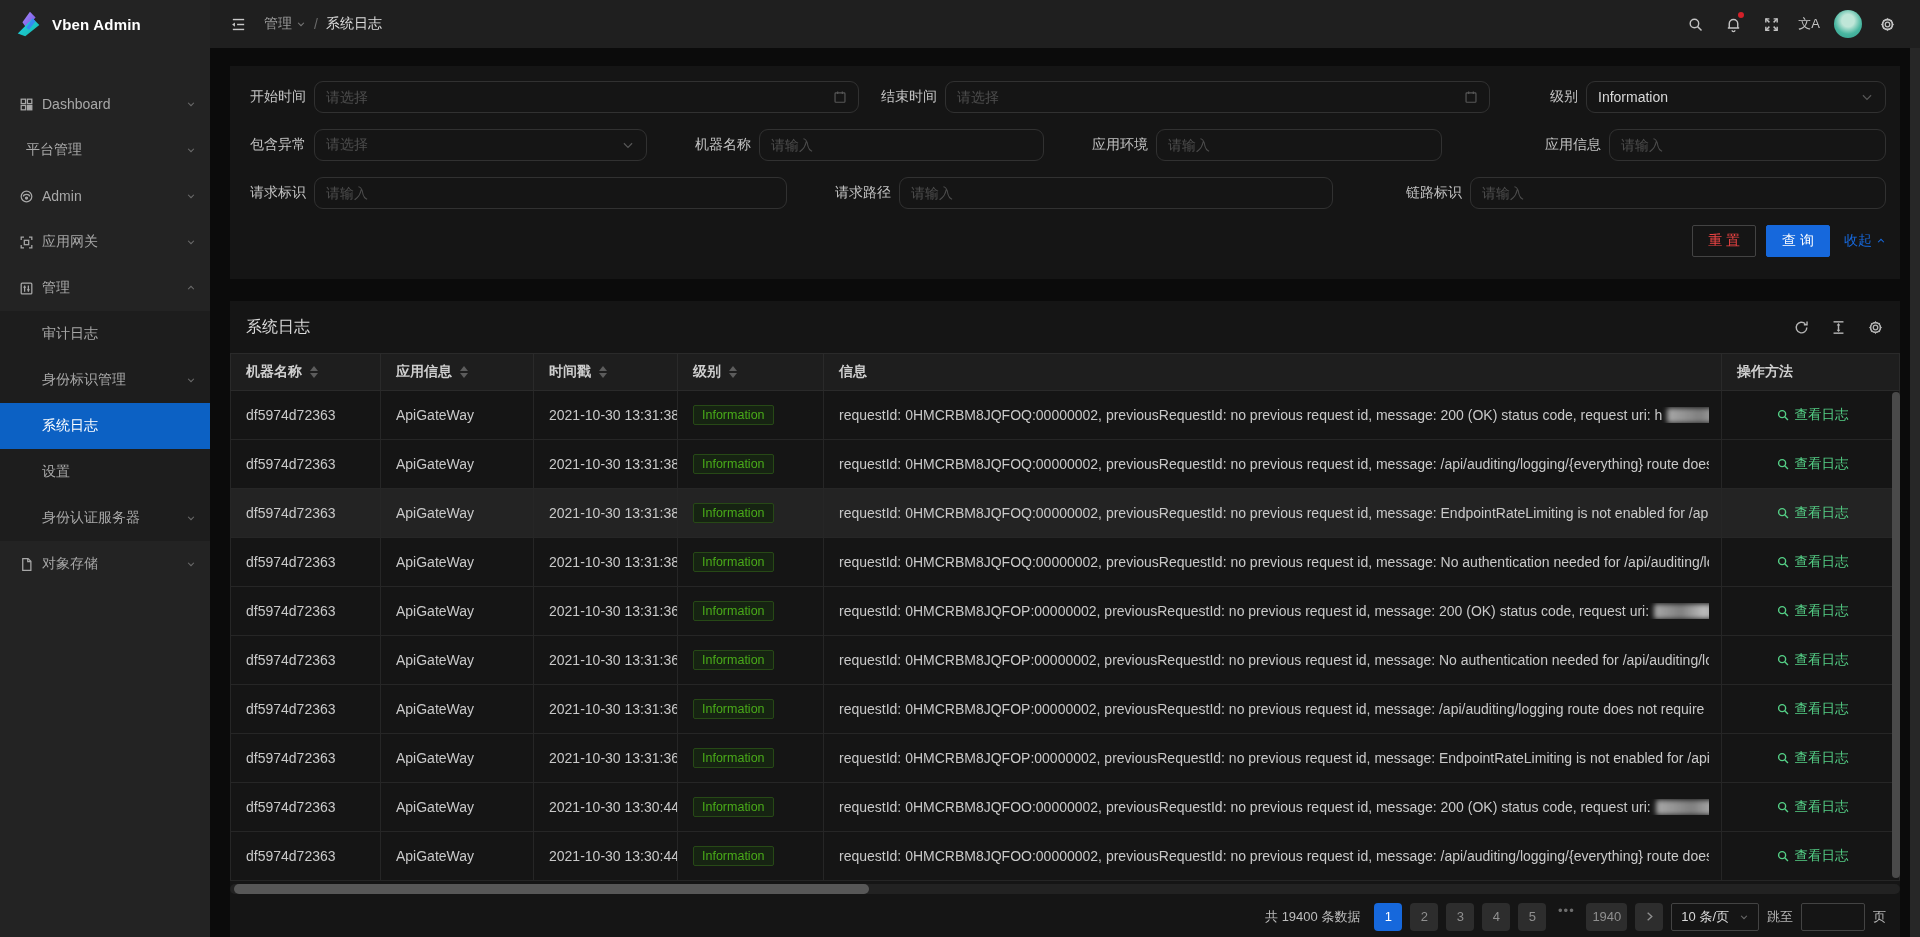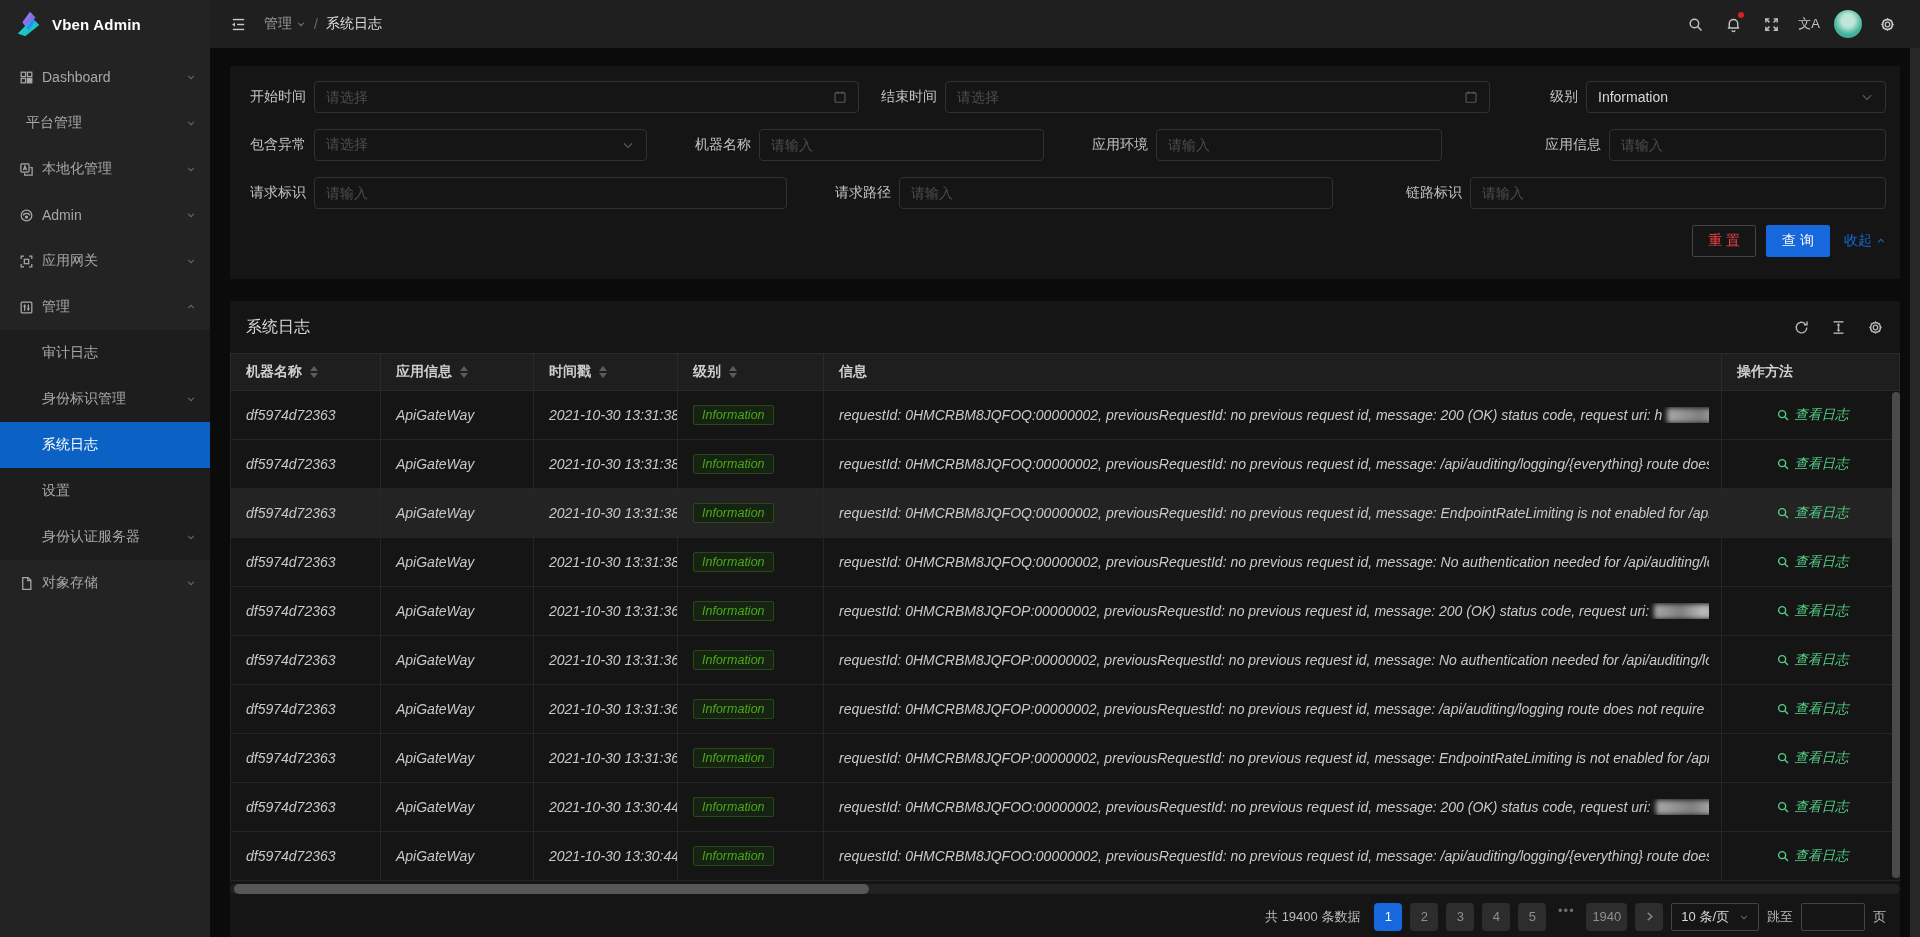"Vben Admin" .sidebar { gap: none -> 27px }
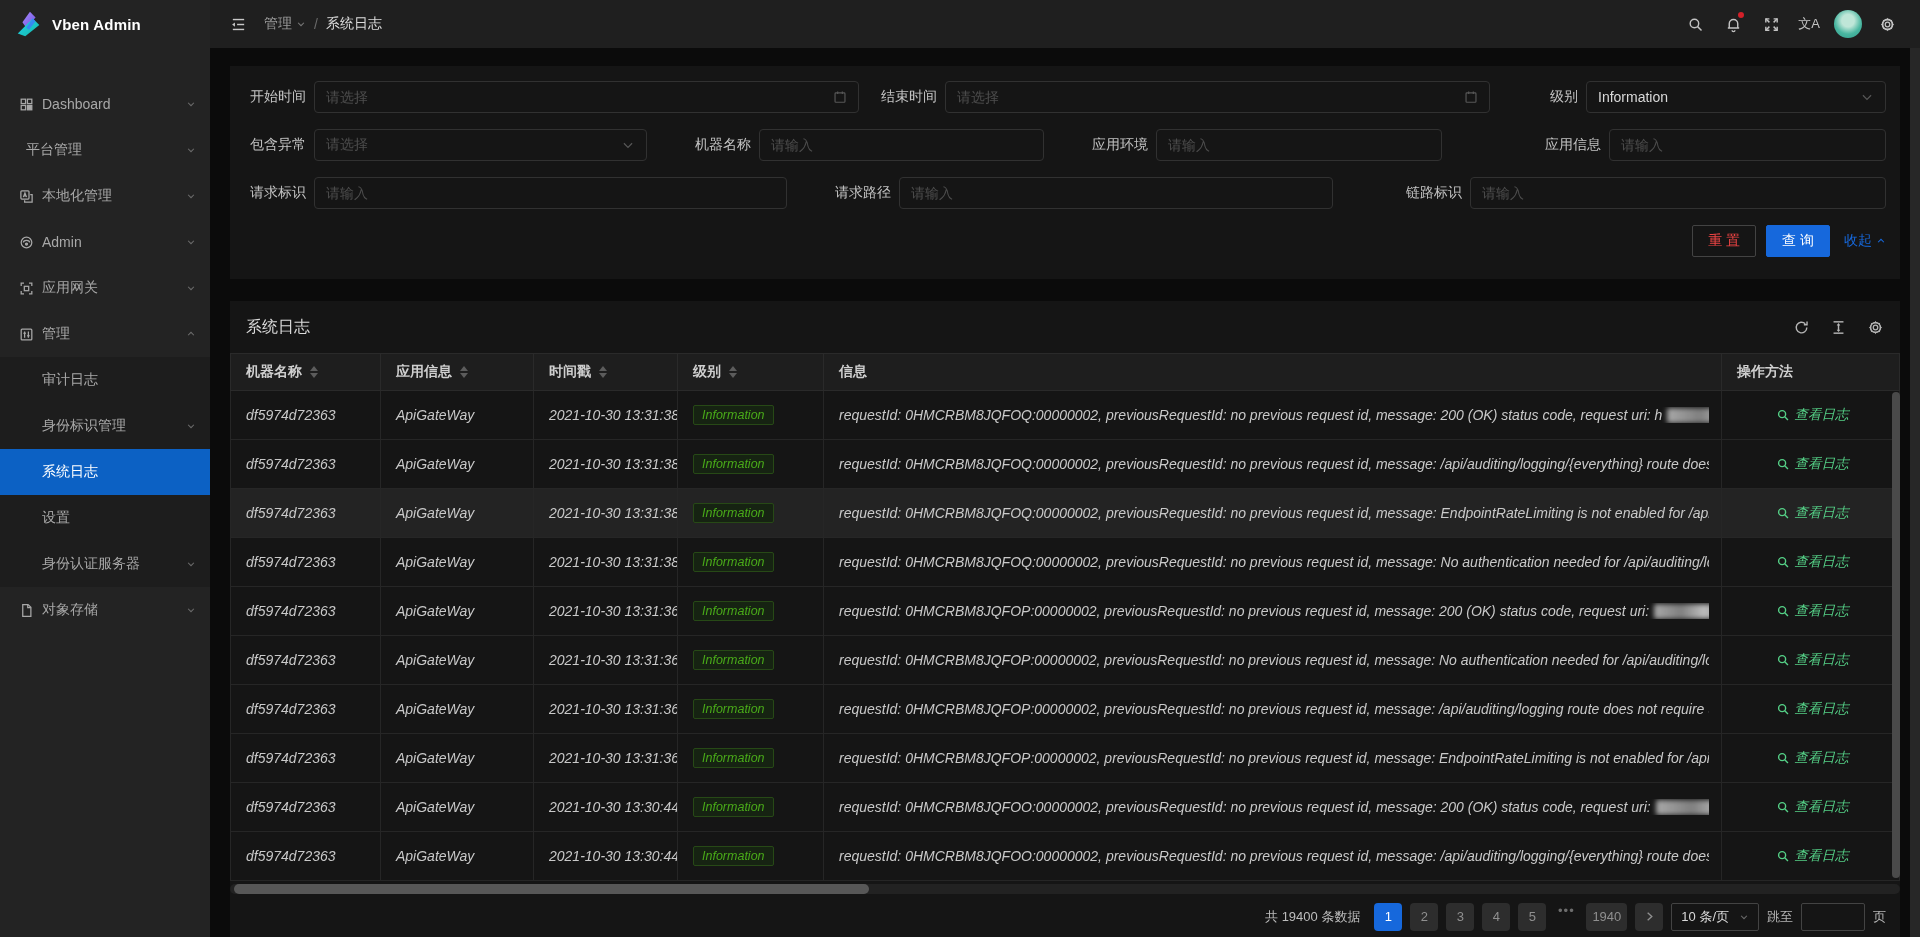"请选择" .f-control { border-radius: 4px -> 9px }
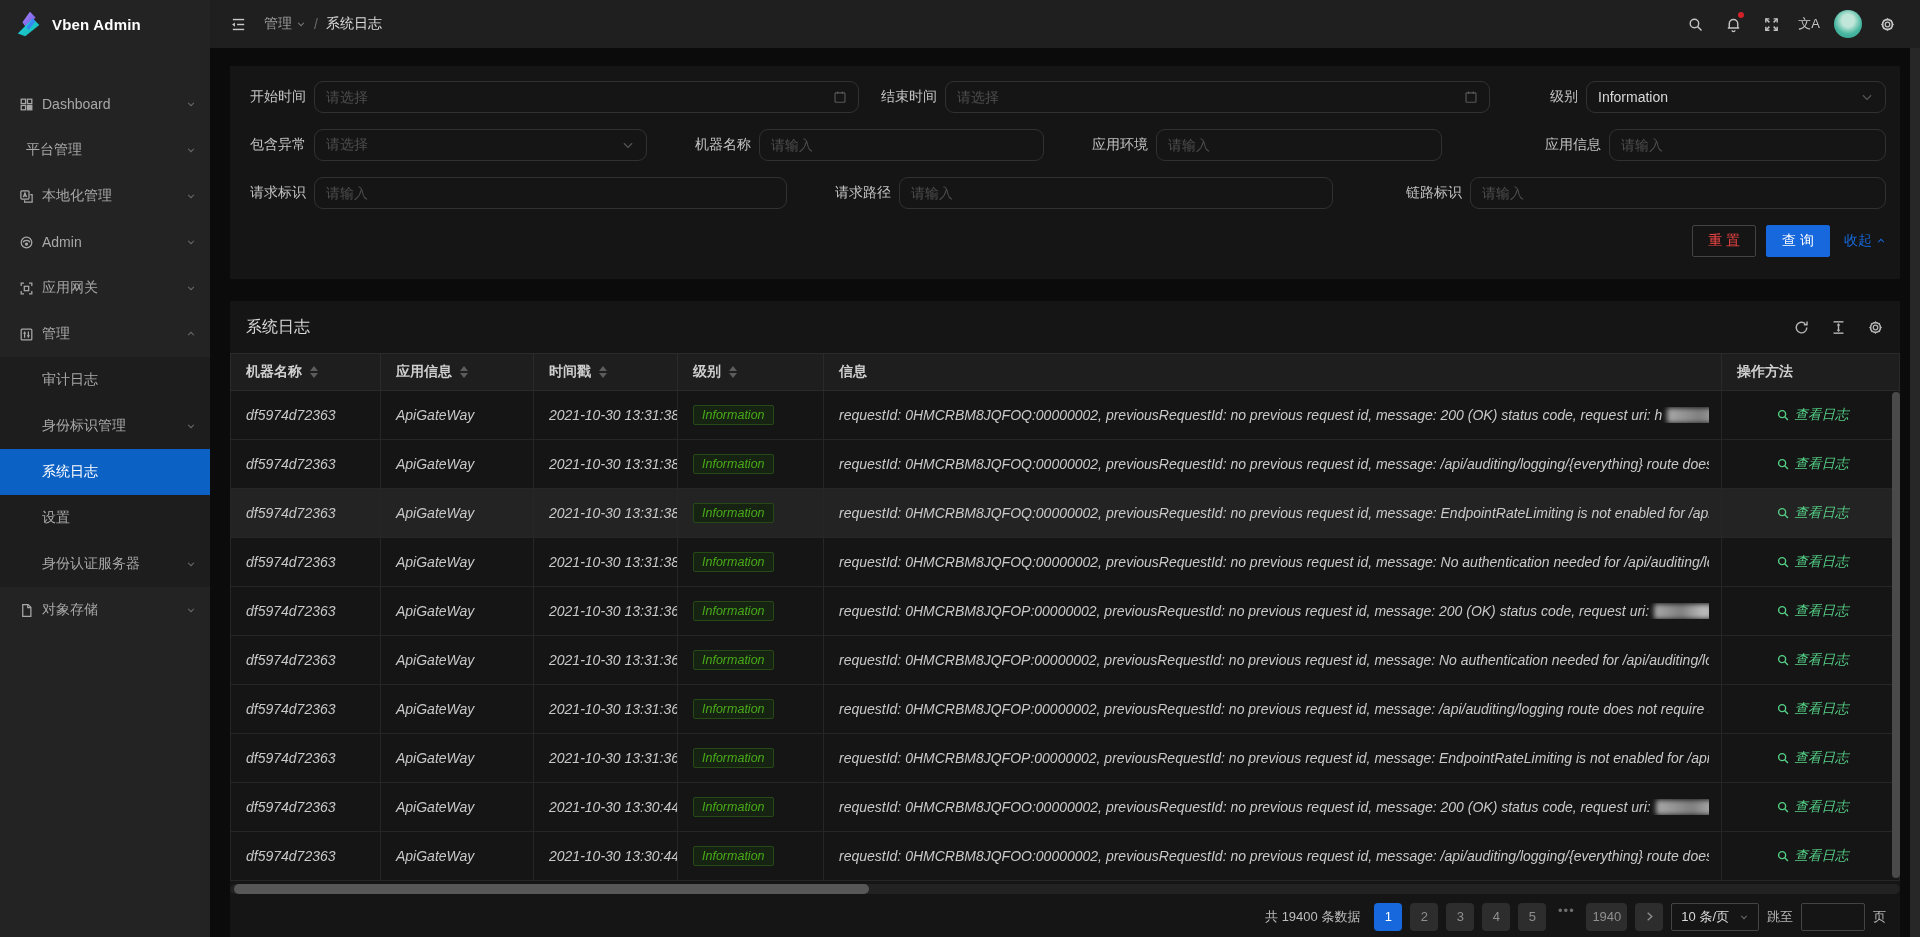"本地化管理" div.menu-item { html: <div> <span> <svg> <rect></rect> <path></path> <path></path> </svg> </span> <span>本地化管理</span> <span> <svg> <polyline></polyline> </svg> </span> </div> -> none }
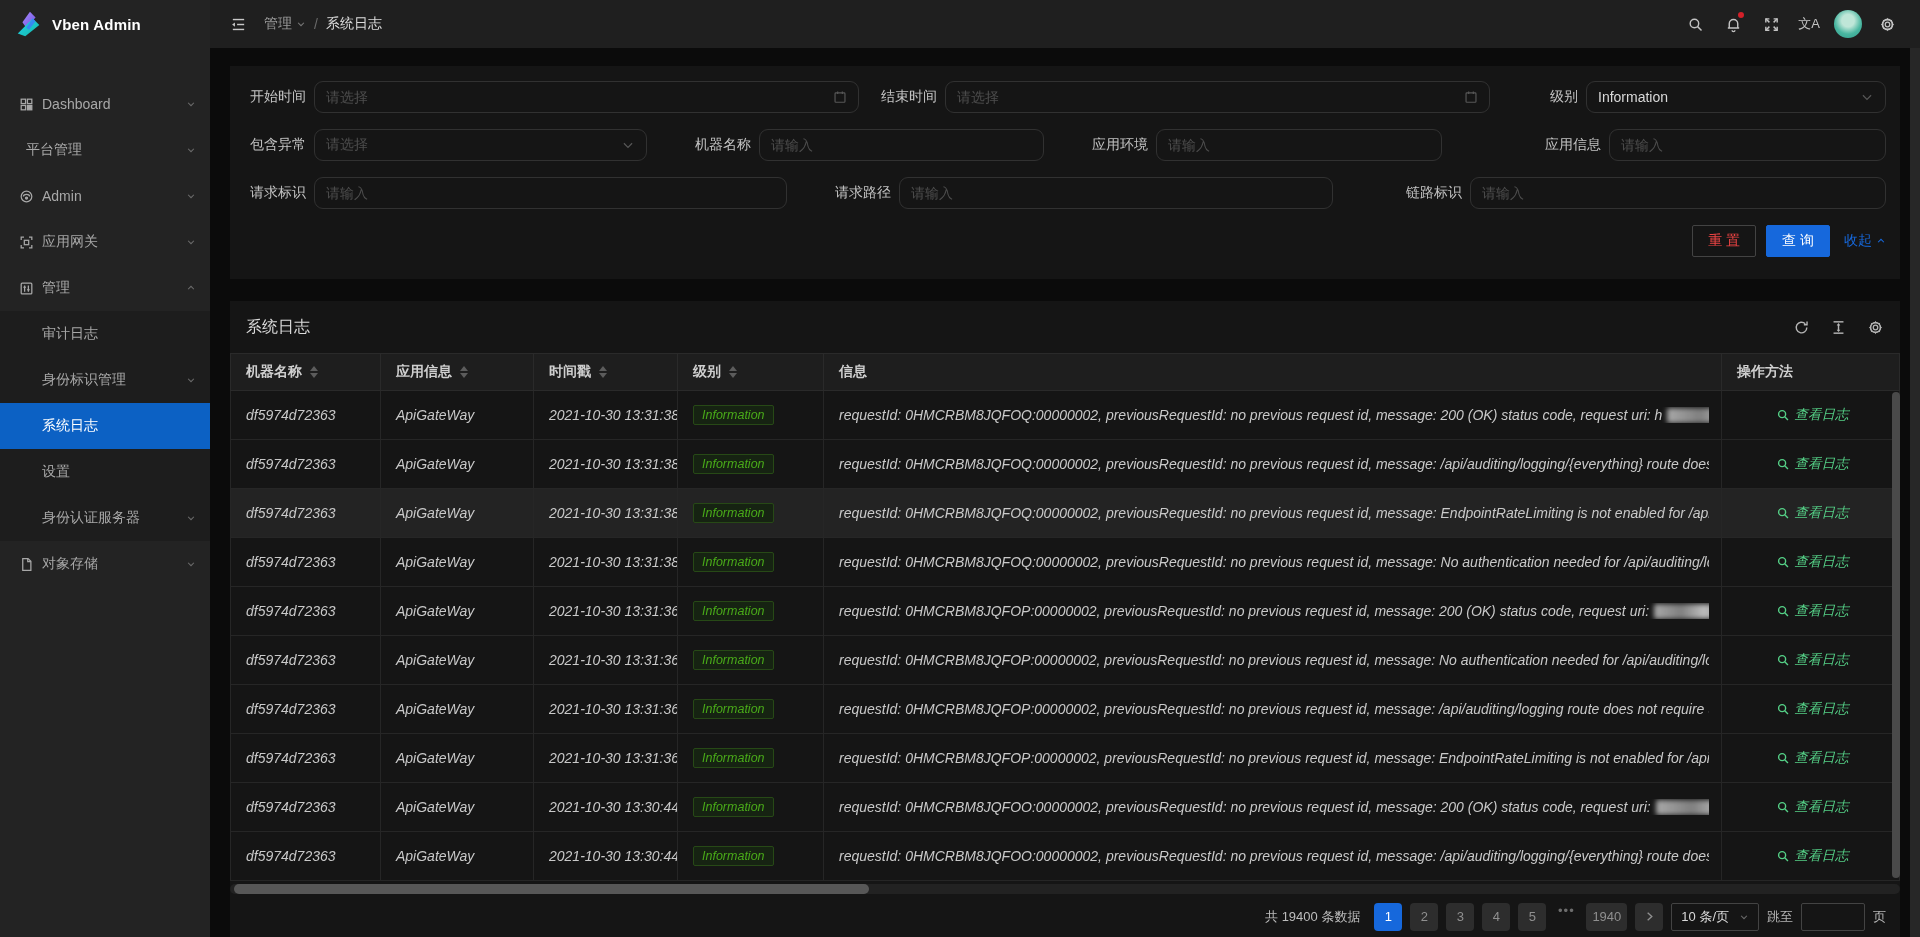"df5974d72363" table.logs td { font-style: italic -> none }
